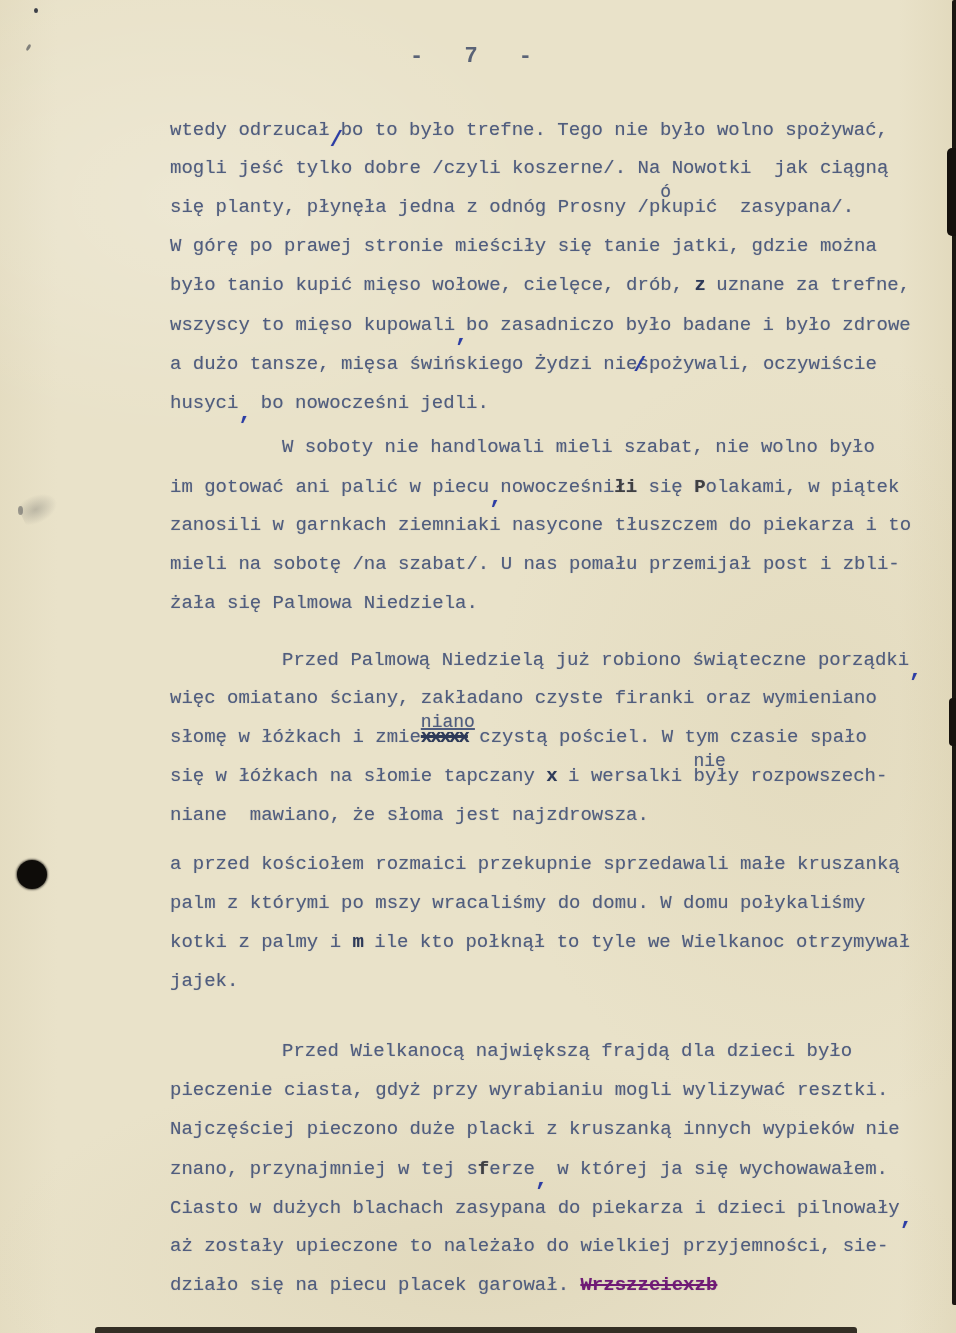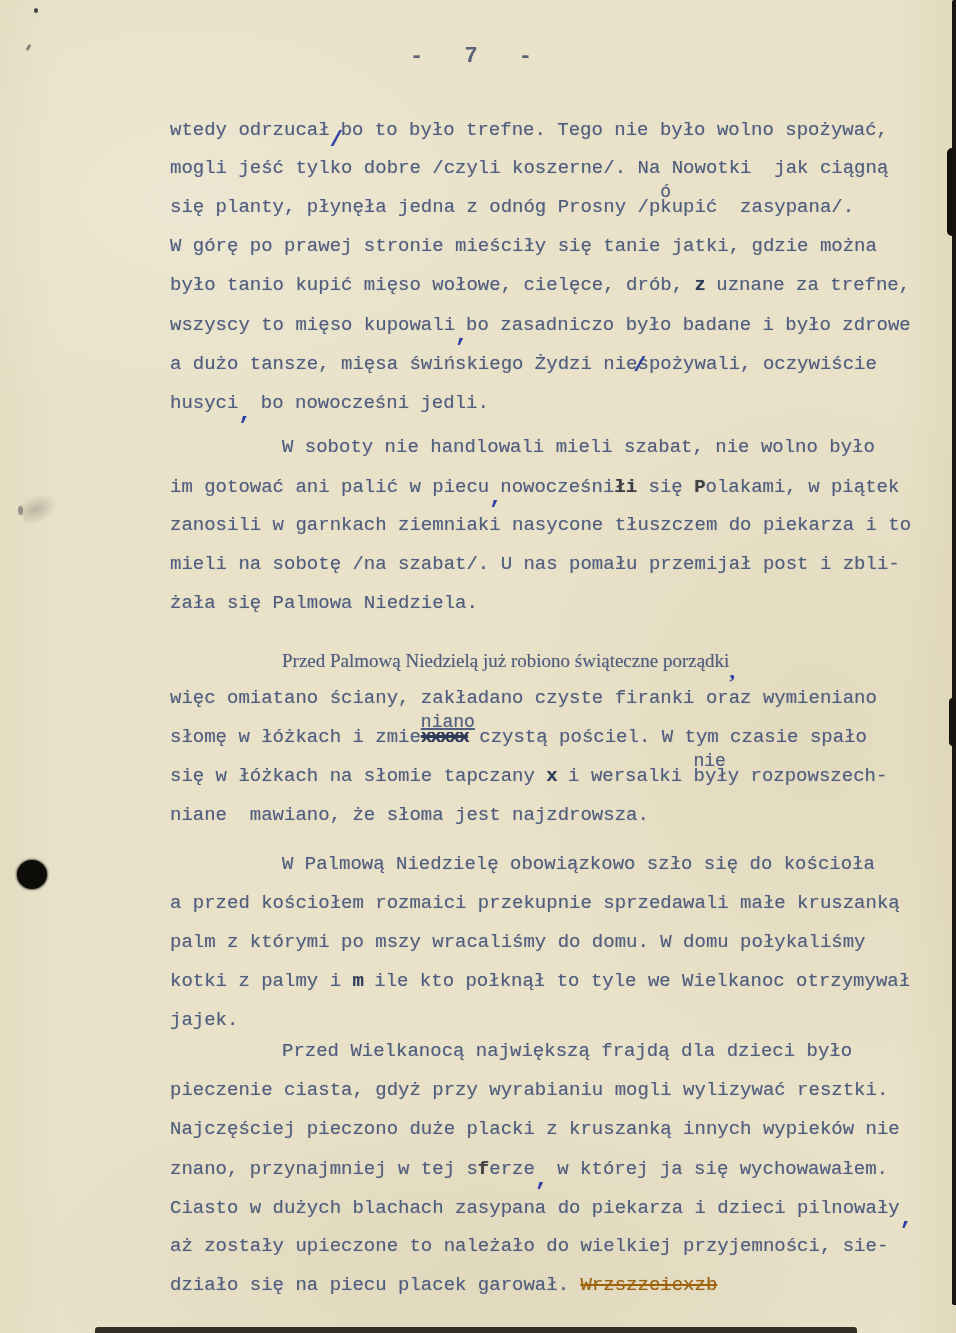"Przed Palmową Niedzielą już robiono" div.text-line { font-family: Liberation Serif, serif -> none }
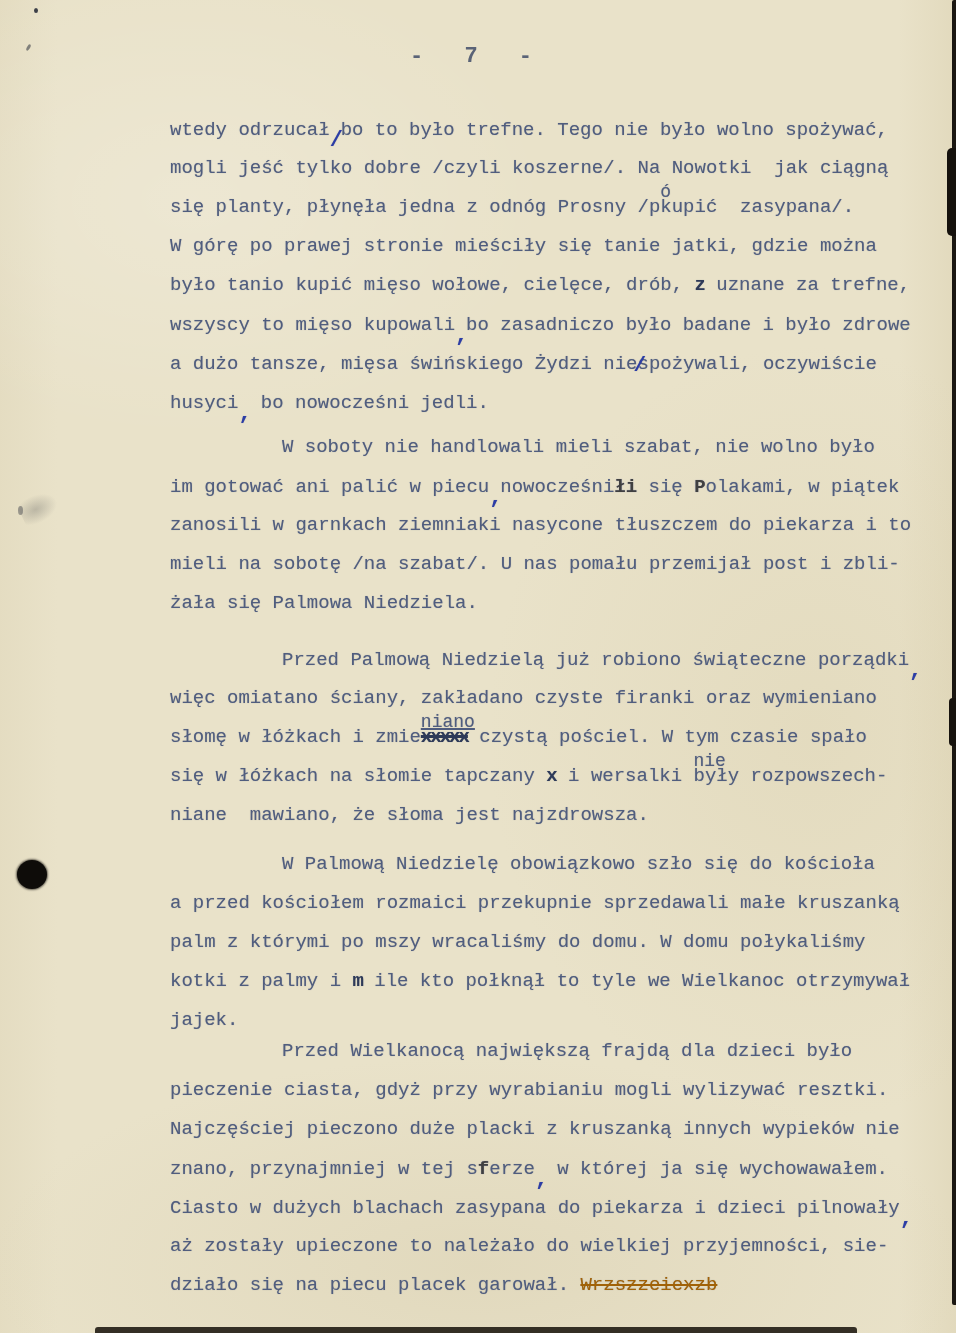"W Palmową Niedzielę obowiązkowo szło" div.text-line { html: <div><span>W Palmową Niedzielę obowiązkowo szło się do kościoła</span></div> -> none }
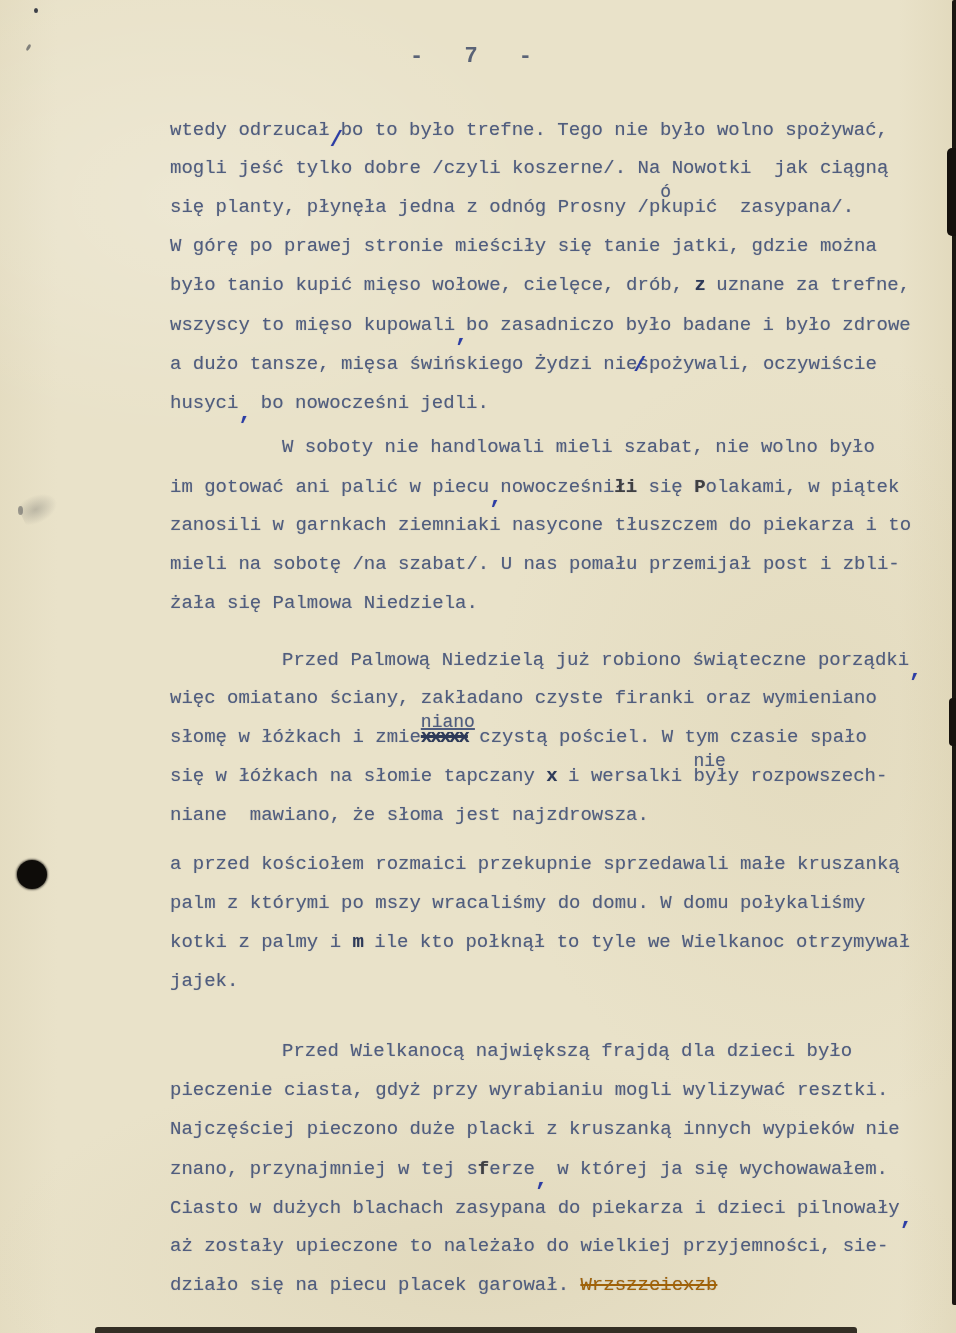"Wrzszzeiexzb" .seg-xout { color: #a16207 -> #701a75; font-weight: normal -> bold }
